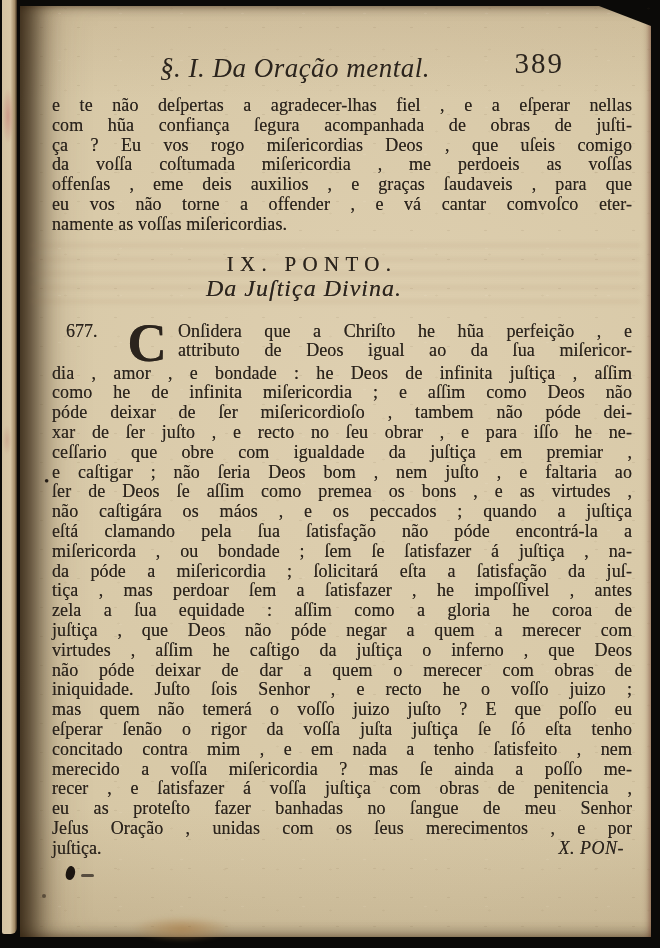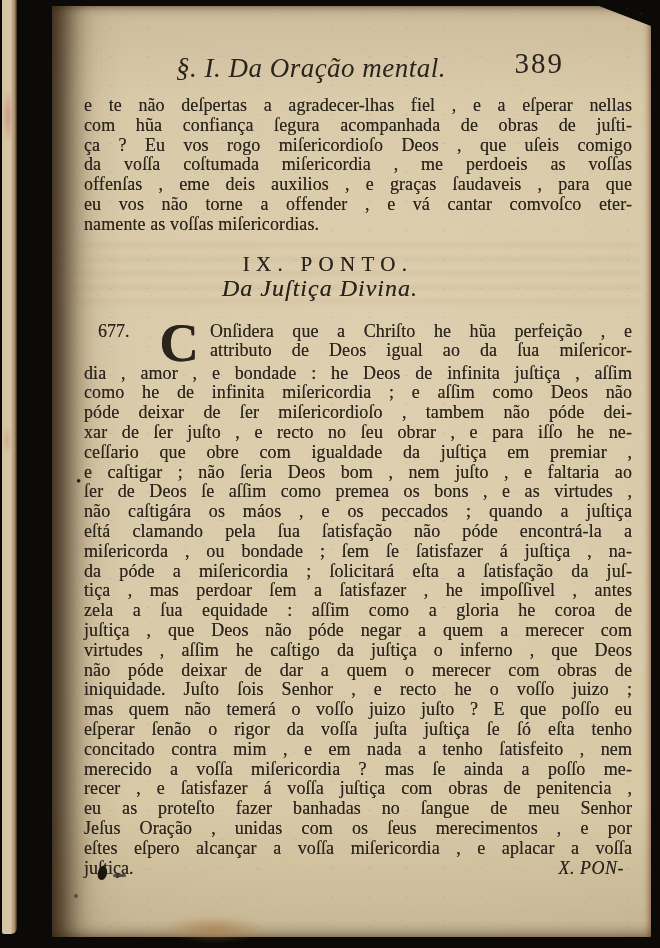"§. I. Da Oração mental." .page { margin-left: 32px -> none }
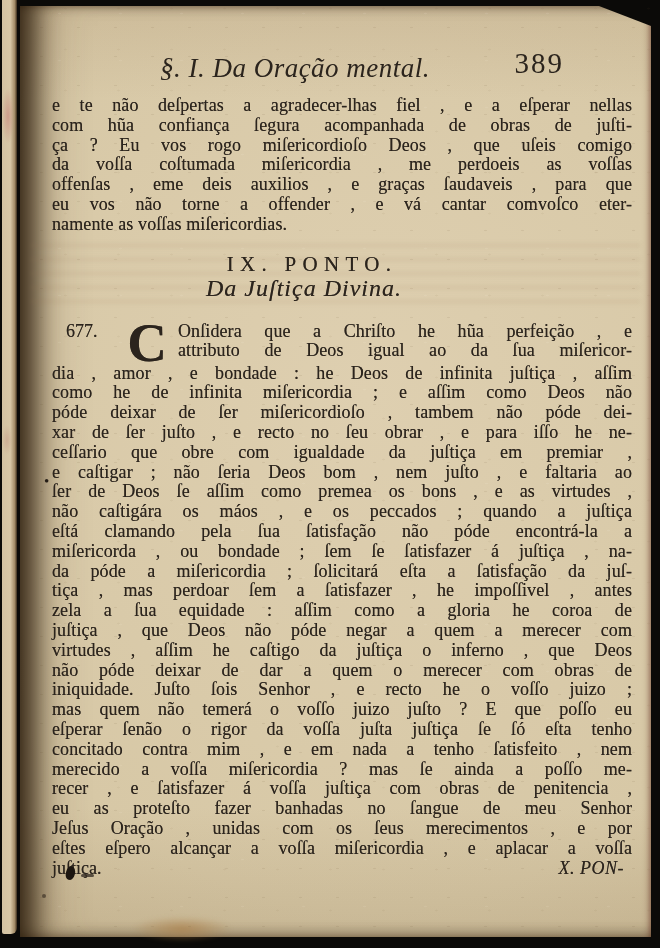"ça ? Eu vos rogo" div.tl { text: miſericordioſo -> miſericordias }
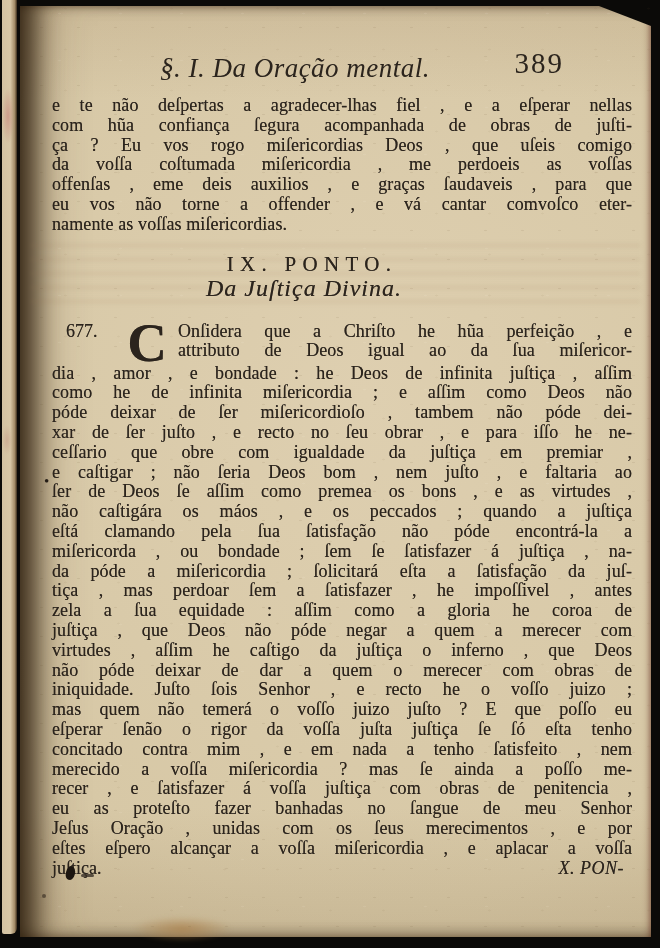"eſtes eſpero alcançar a voſſa" div.tl { html: <div>eſtes eſpero alcançar a voſſa miſericordia , e aplacar a voſſa</div> -> none }
